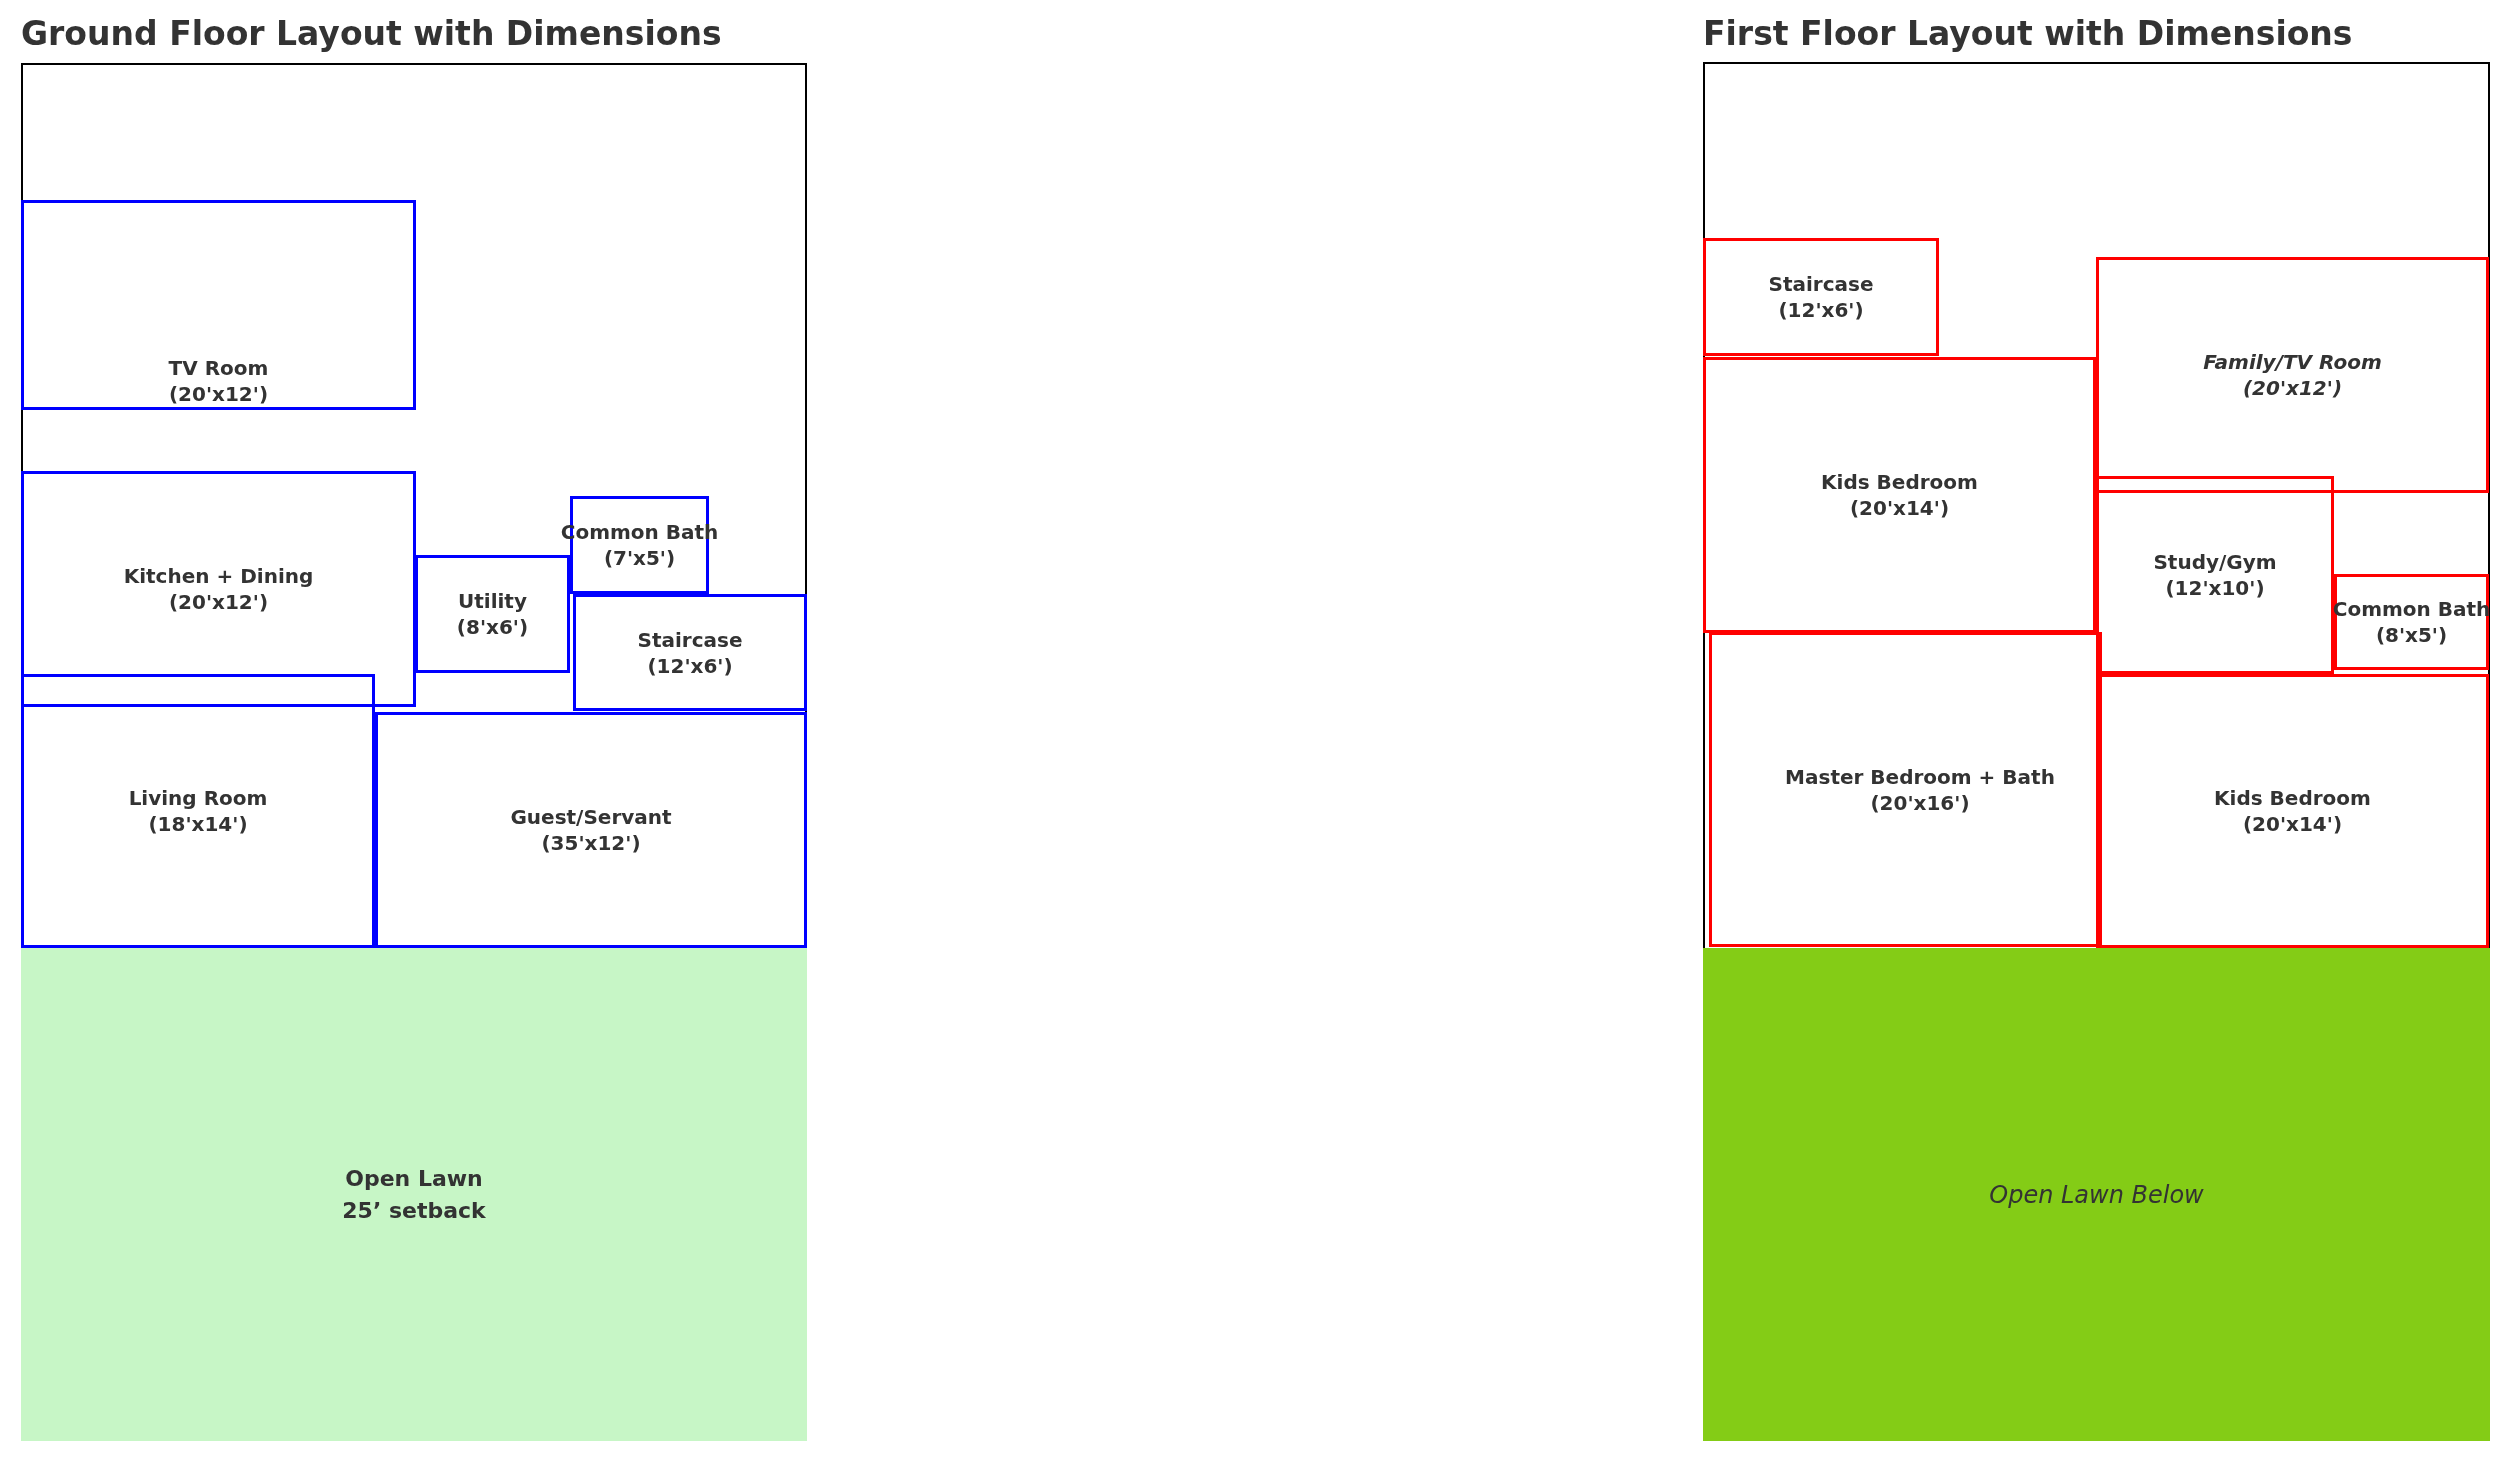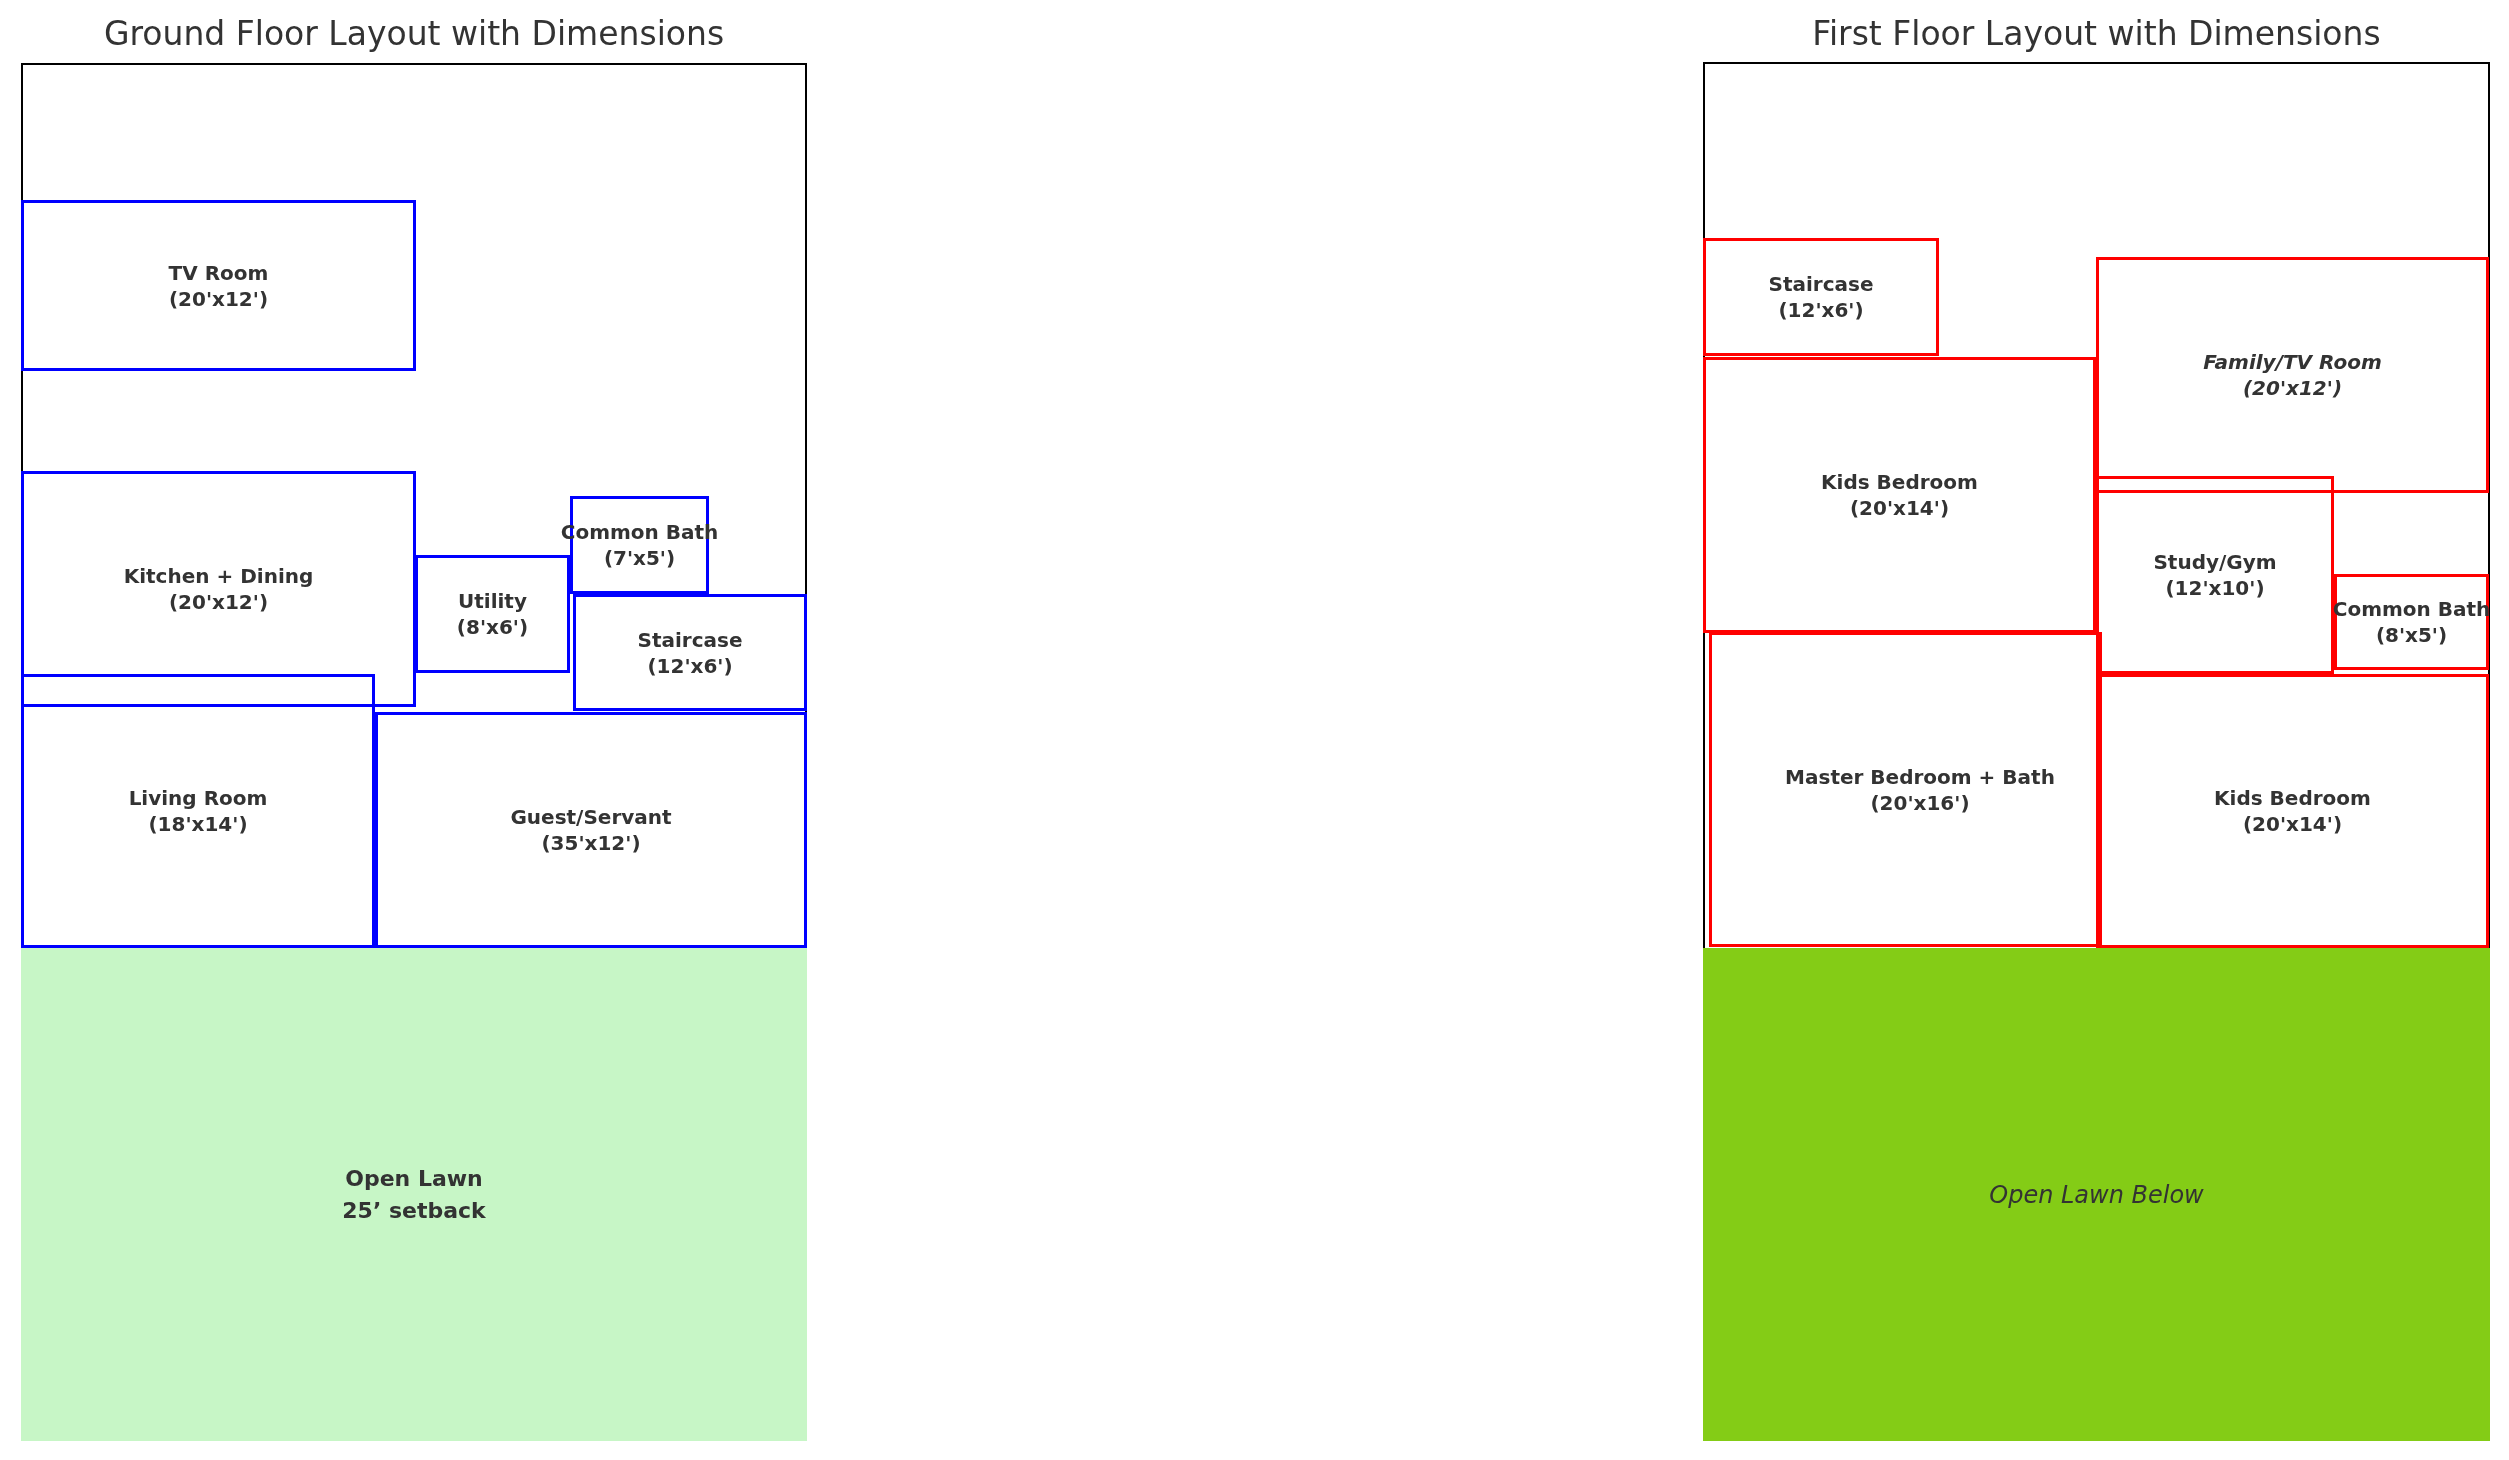"Ground Floor Layout with Dimensions" .plan-title { font-weight: normal -> bold; text-align: center -> none }
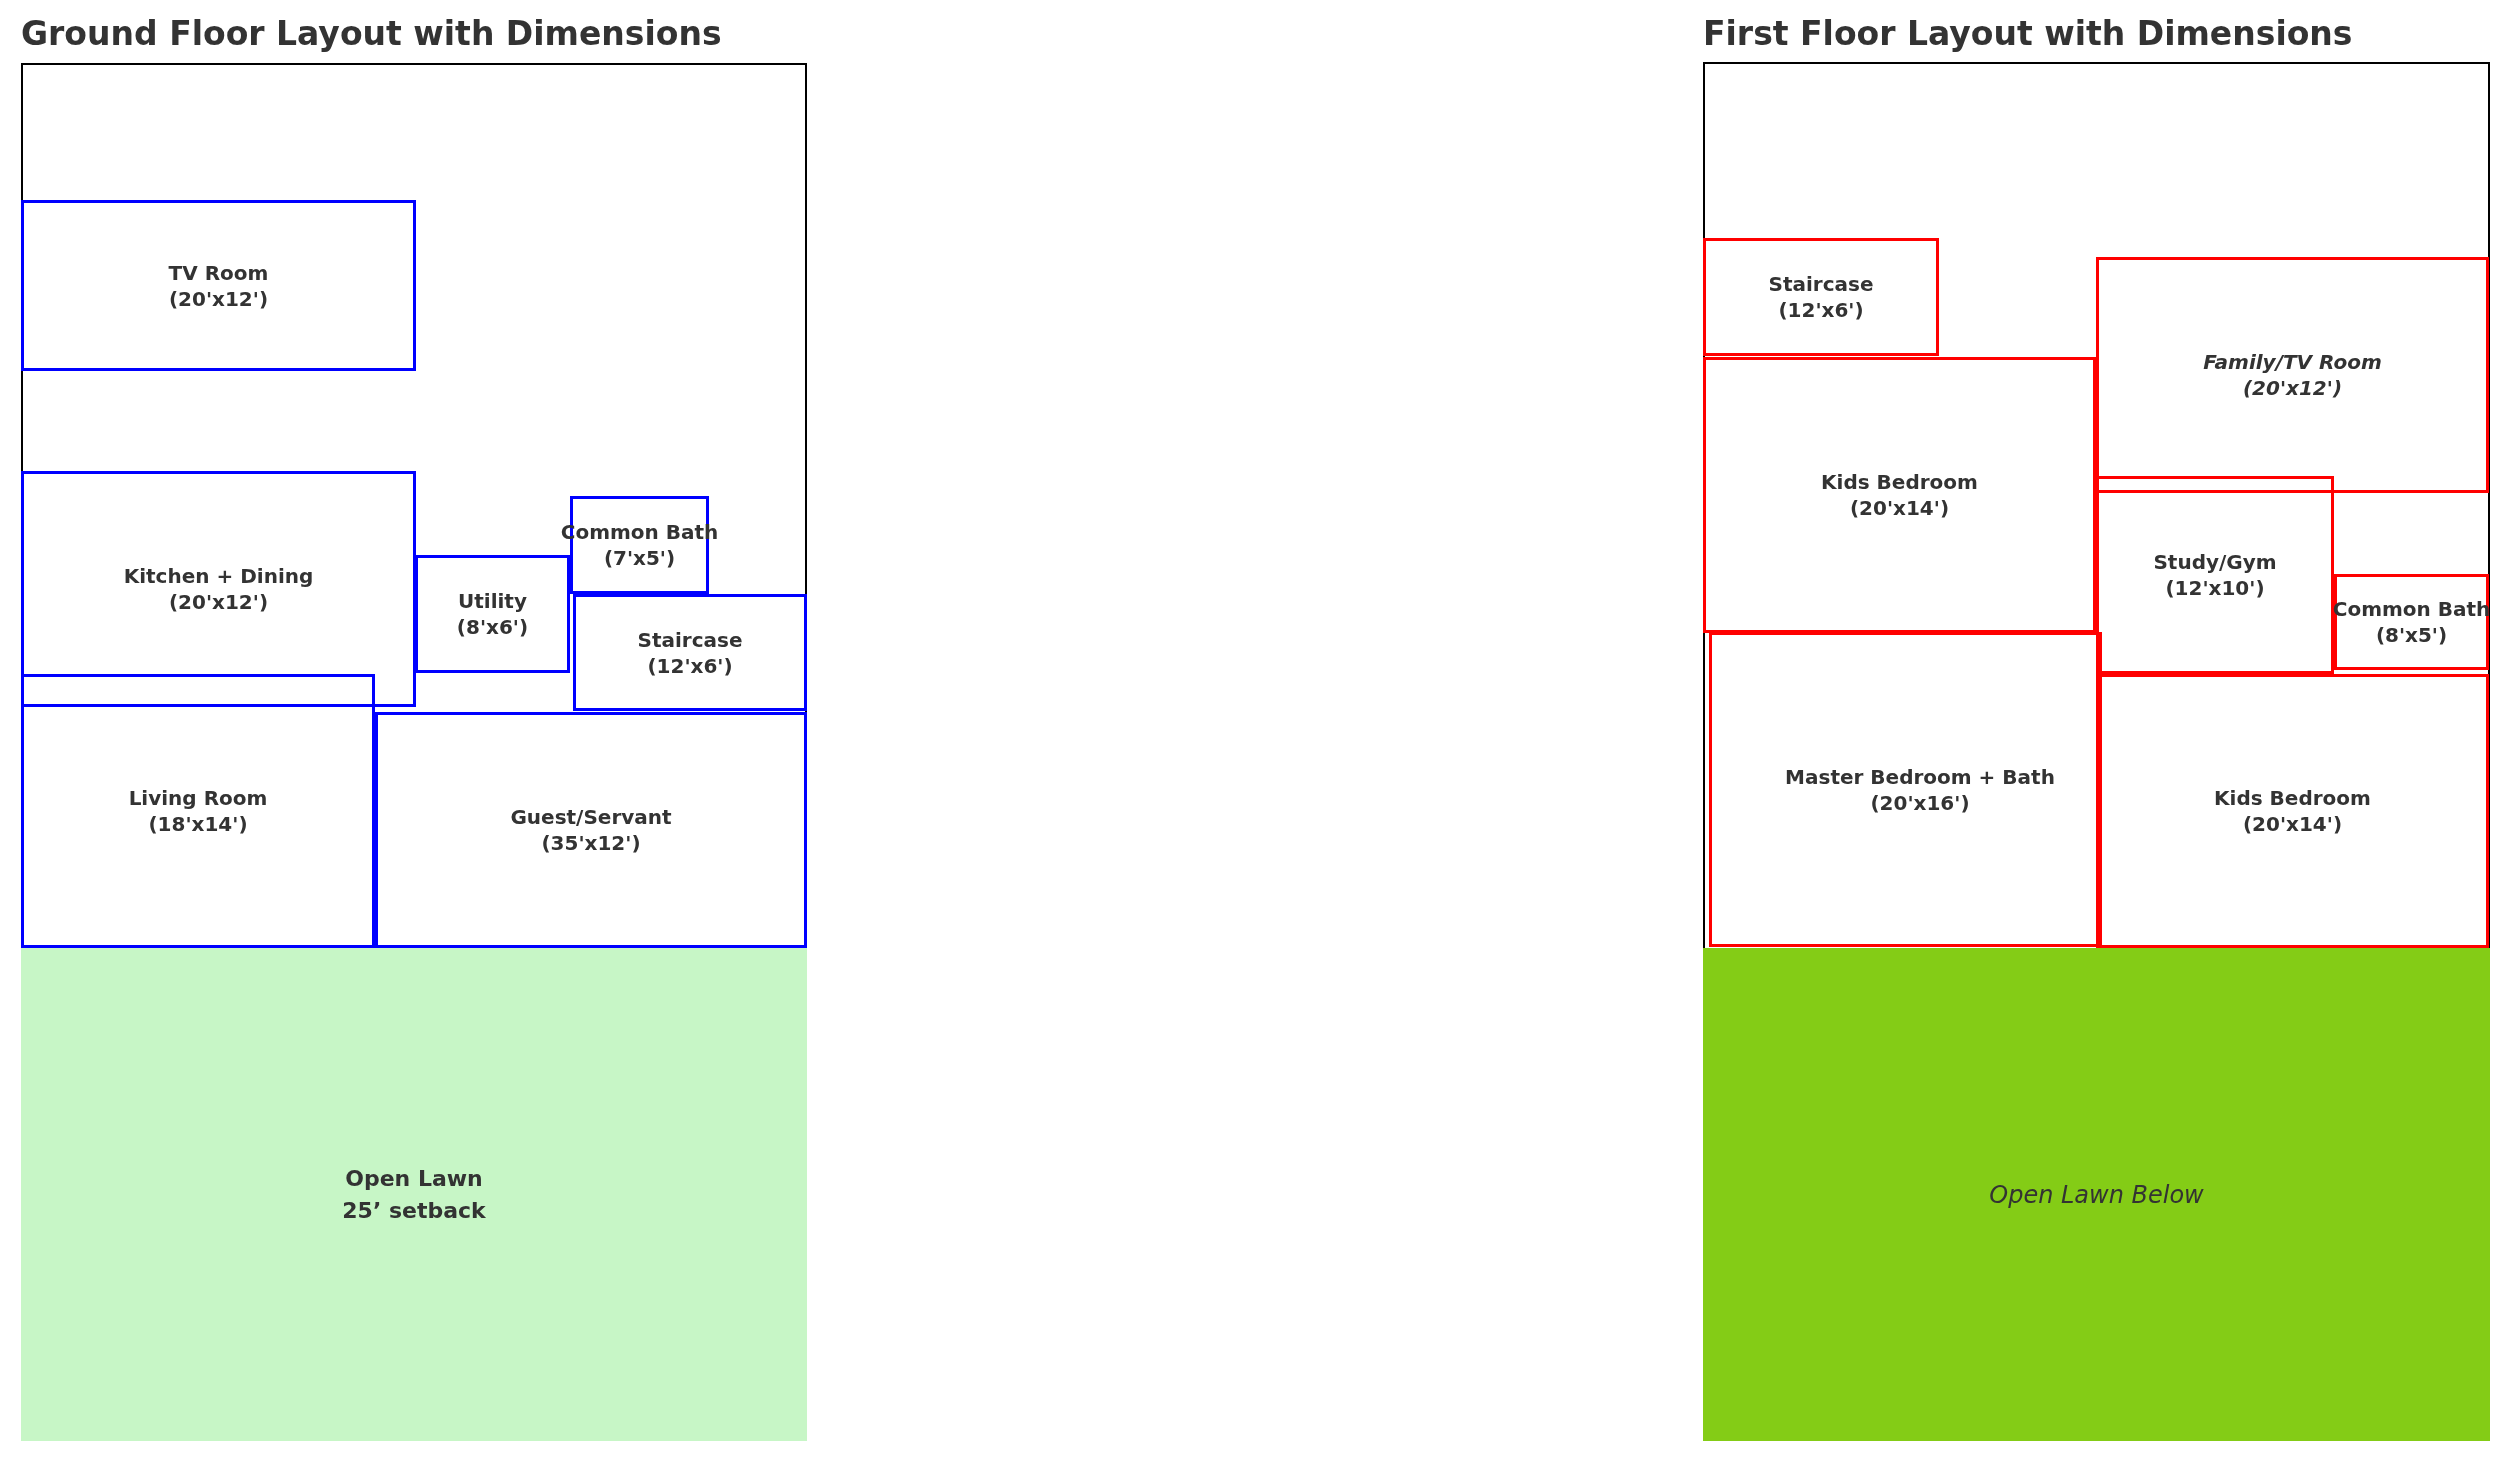"TV Room" div.room { align-items: none -> flex-end; height: 171px -> 210px }
